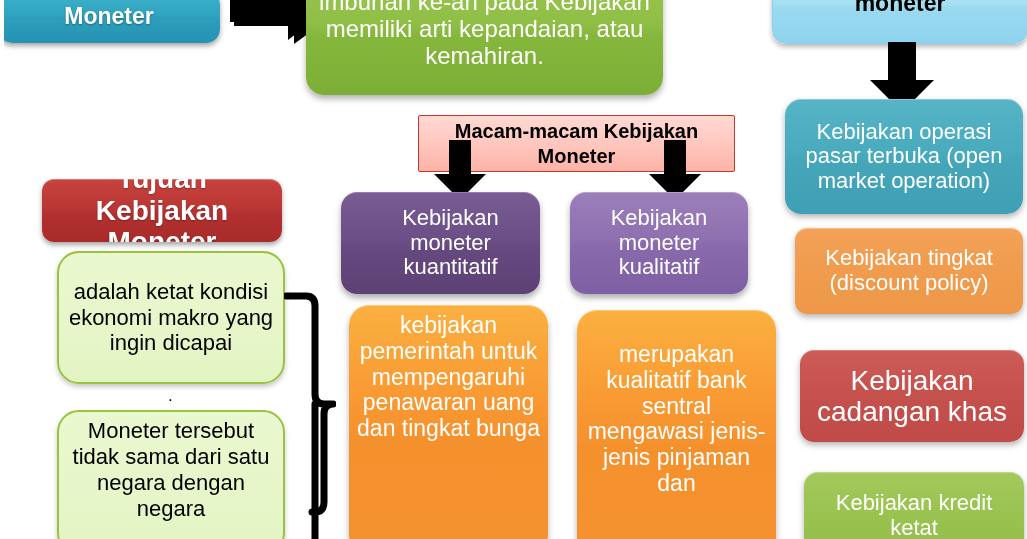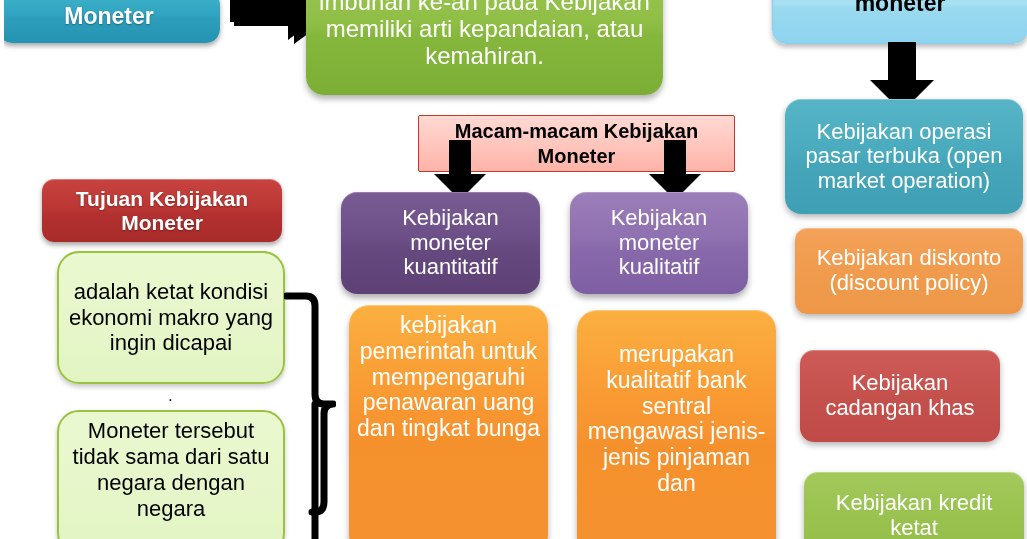"Tujuan Kebijakan Moneter" div.node { font-size: 21px -> 28px }
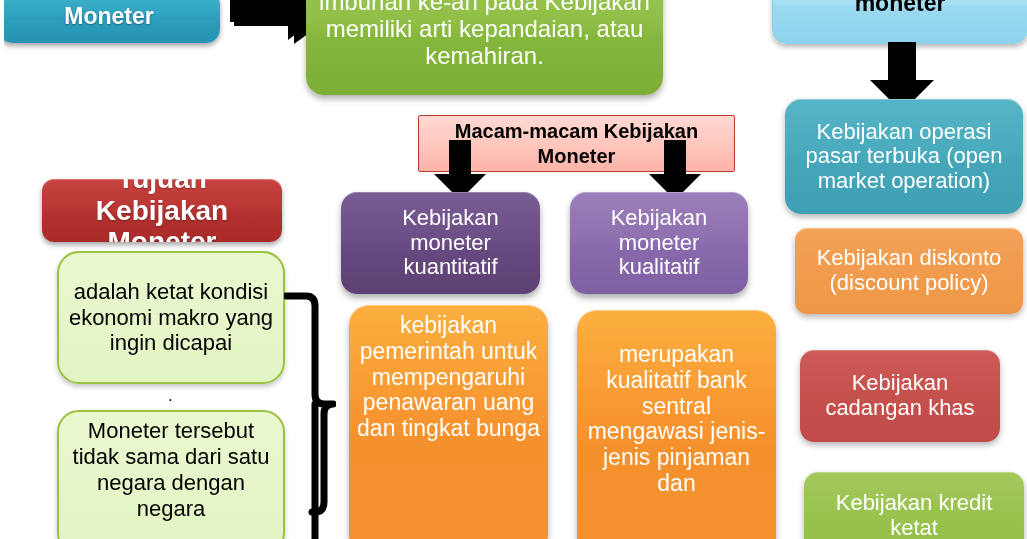"Kebijakan diskonto (discount policy)" span.txt { text: diskonto -> tingkat }
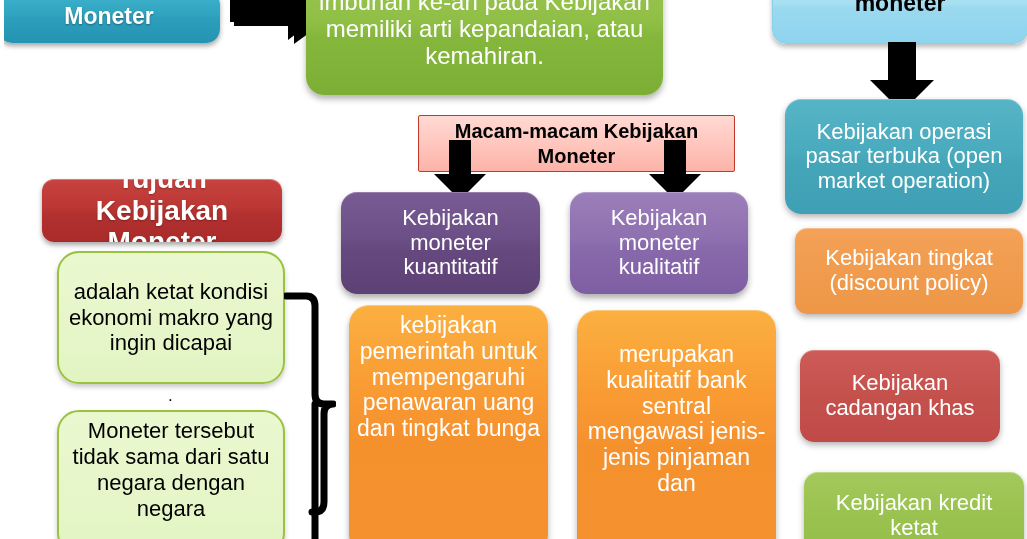"Kebijakan cadangan khas" div.node { font-size: 22px -> 28px; width: 200px -> 224px }
